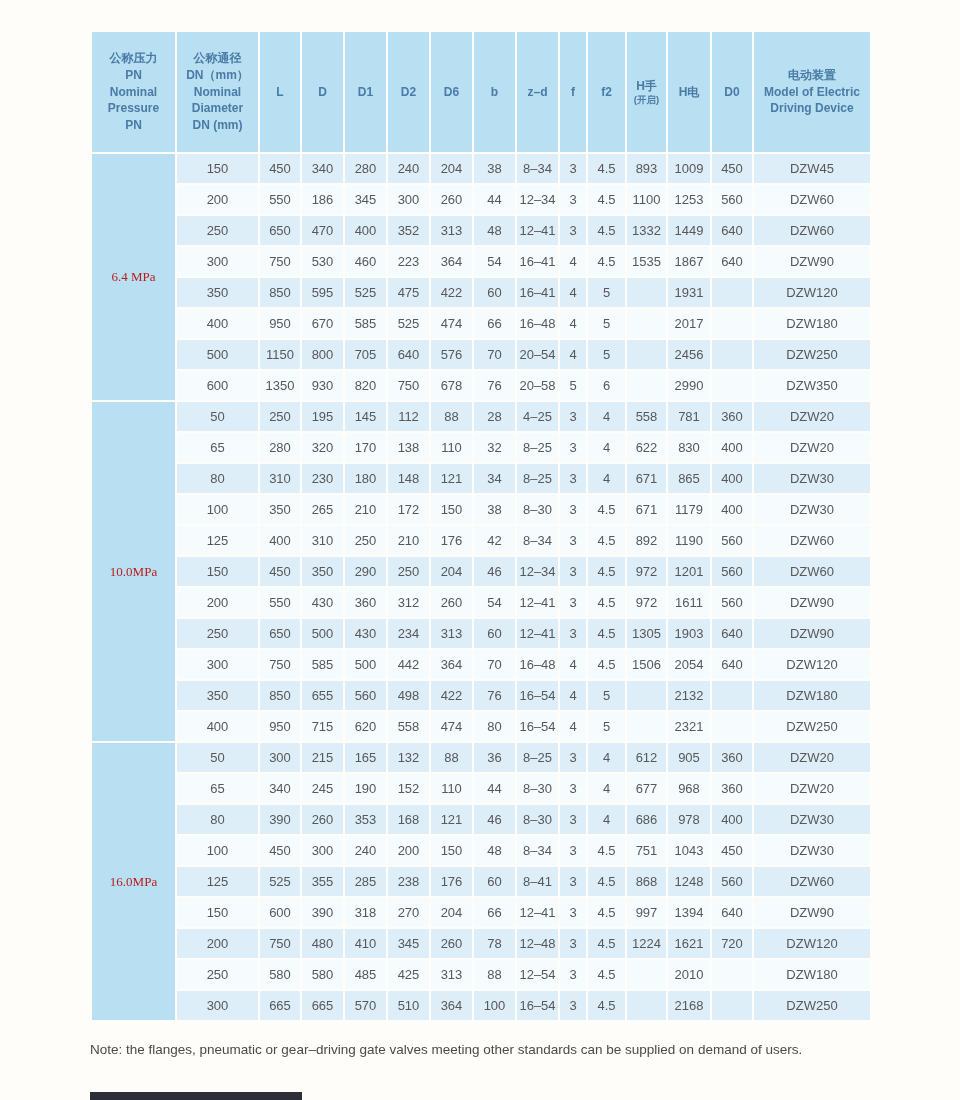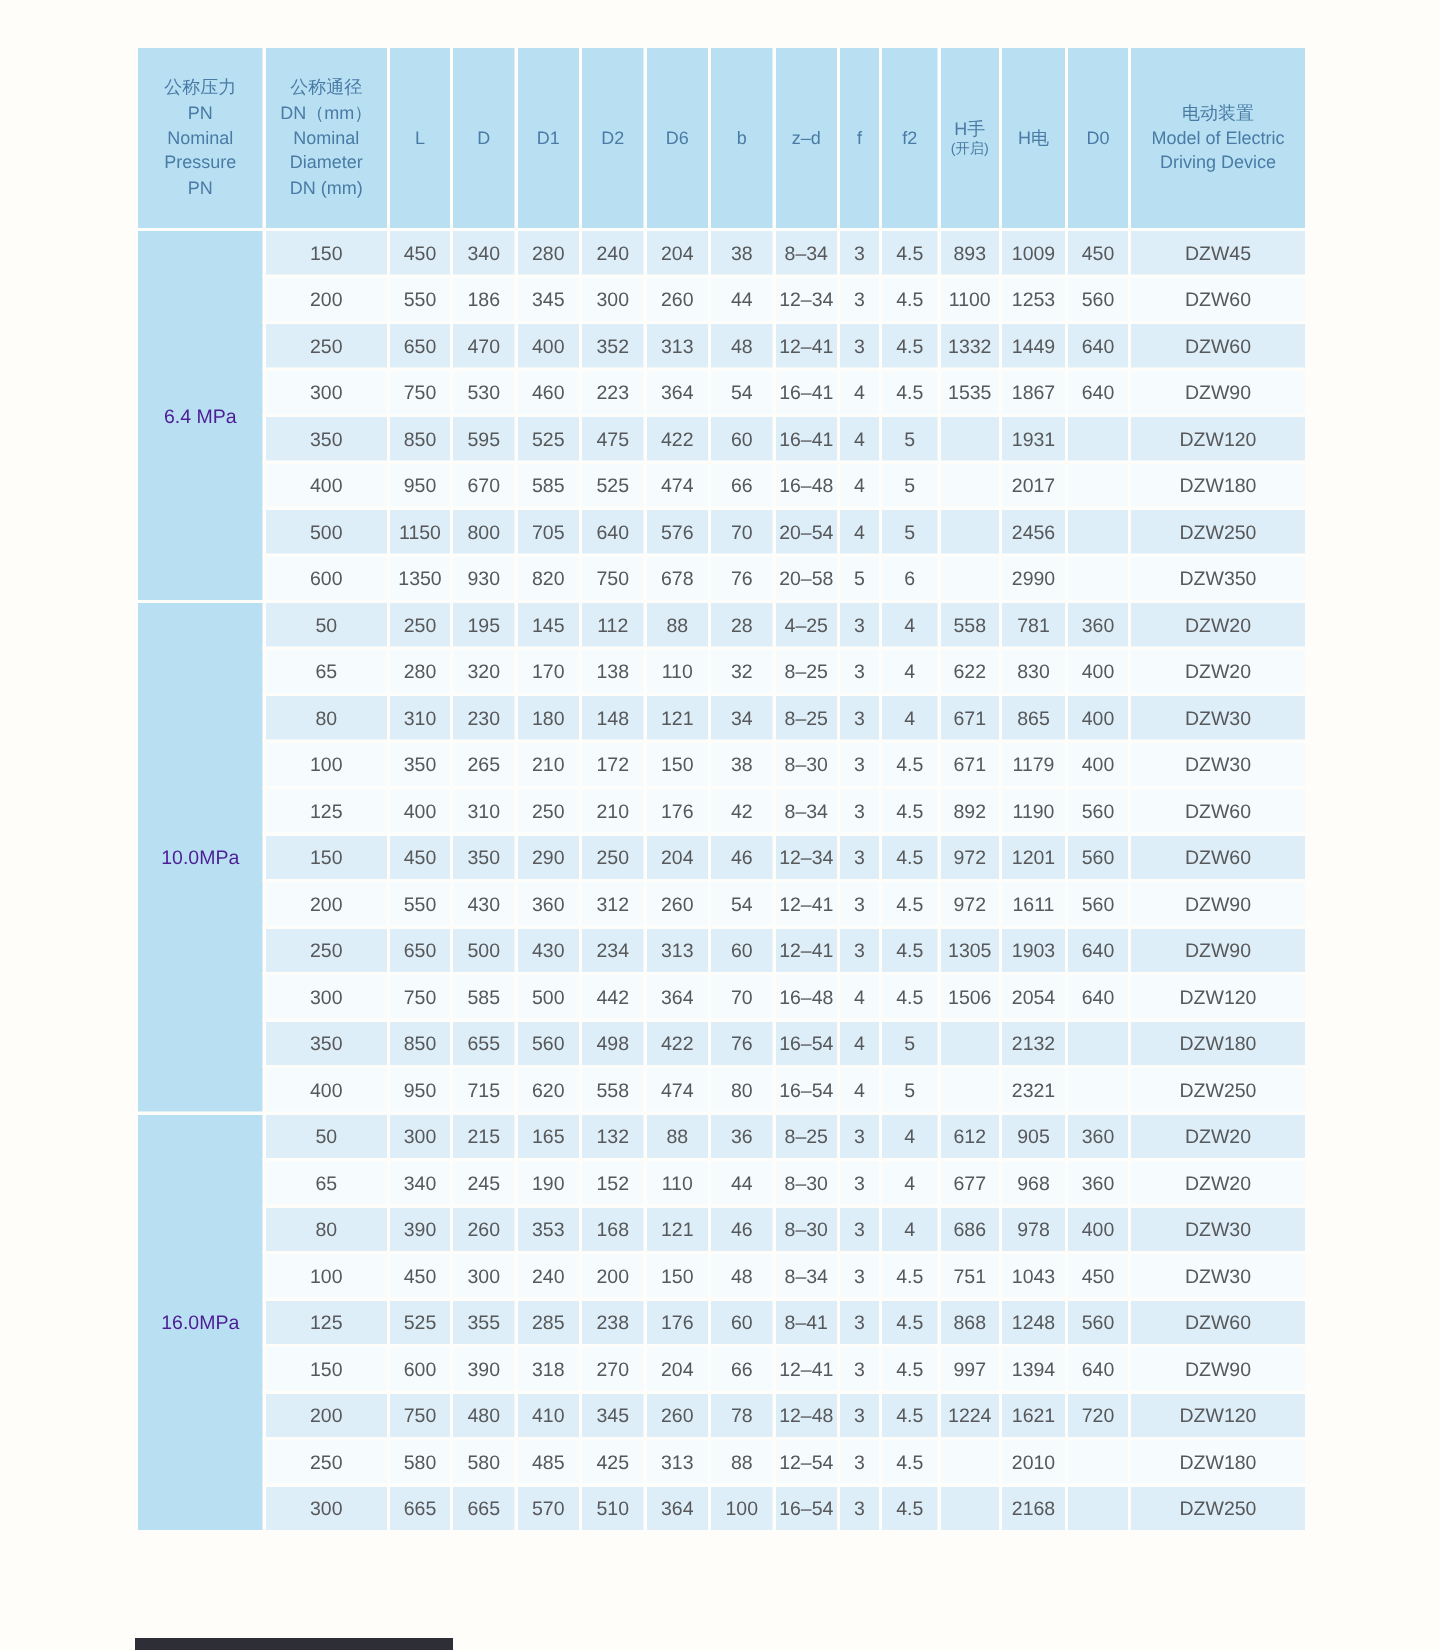"公称压力" thead th { font-weight: normal -> bold }
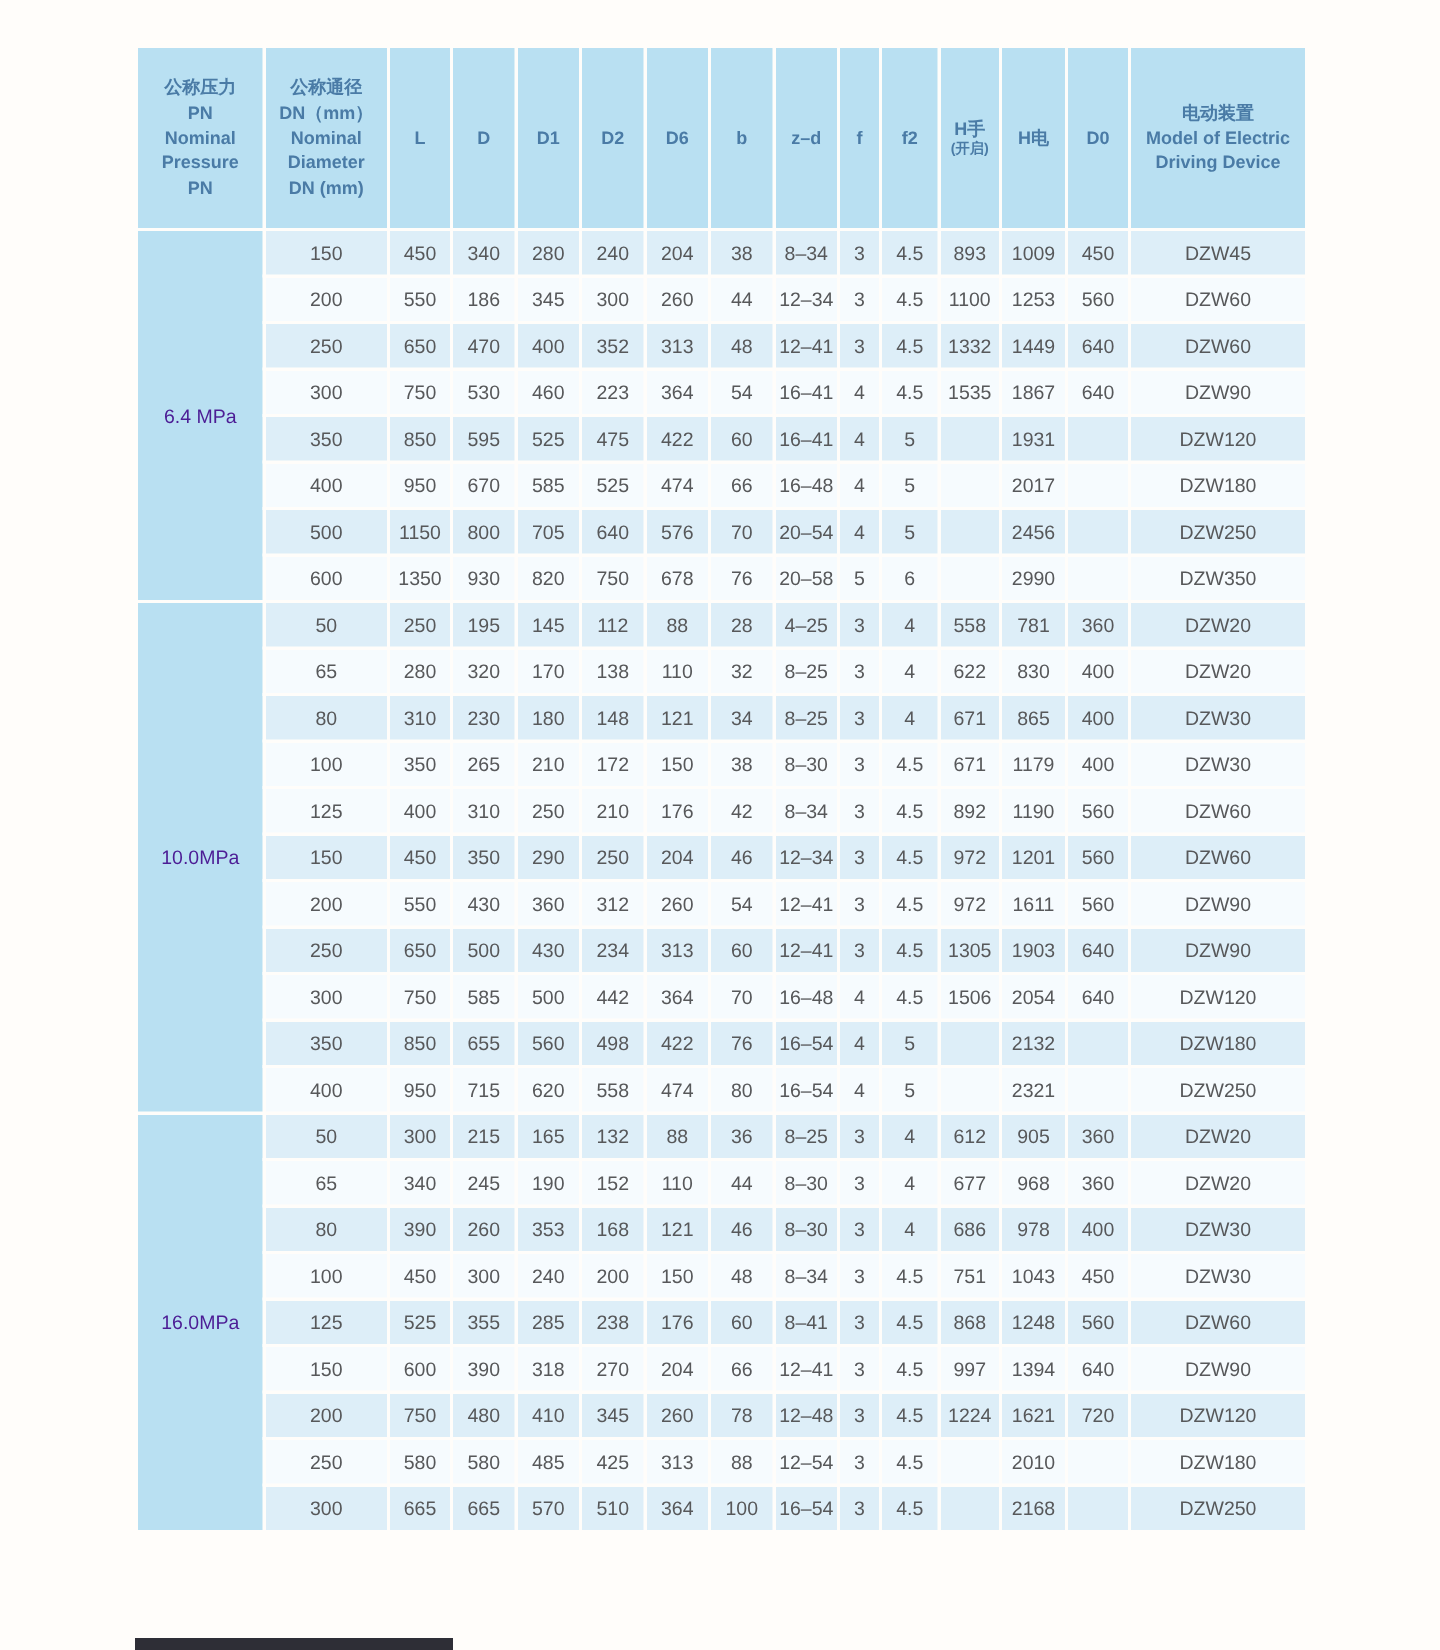"6.4 MPa" td.group-cell { color: #4c1d95 -> #b91c1c; font-family: none -> Liberation Serif, serif }
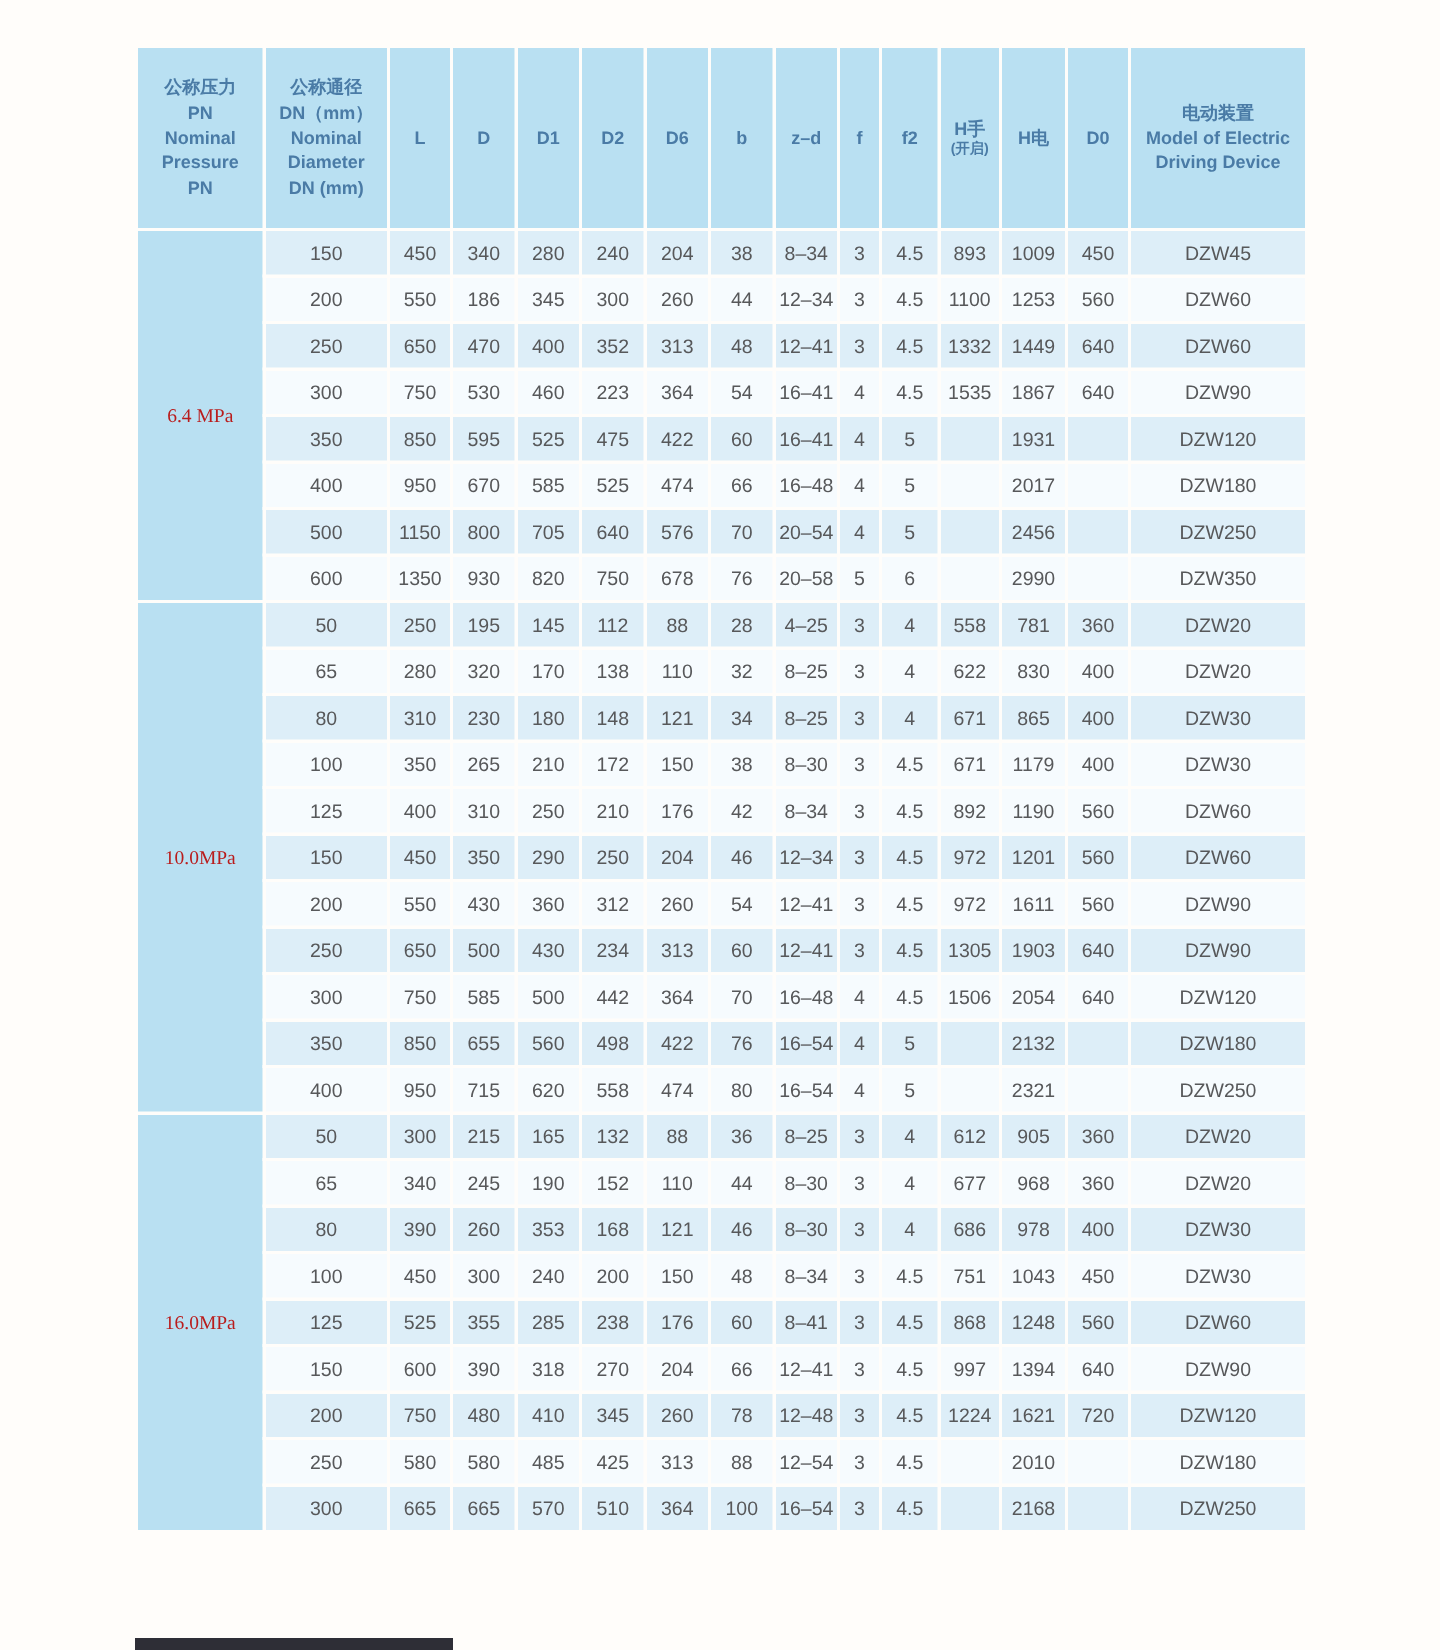"Note: the flanges, pneumatic or" div.note-en { html: none -> <div>Note: the flanges, pneumatic or gear–driving gate valves meeting other standards can be supplied on demand of users.</div> }
